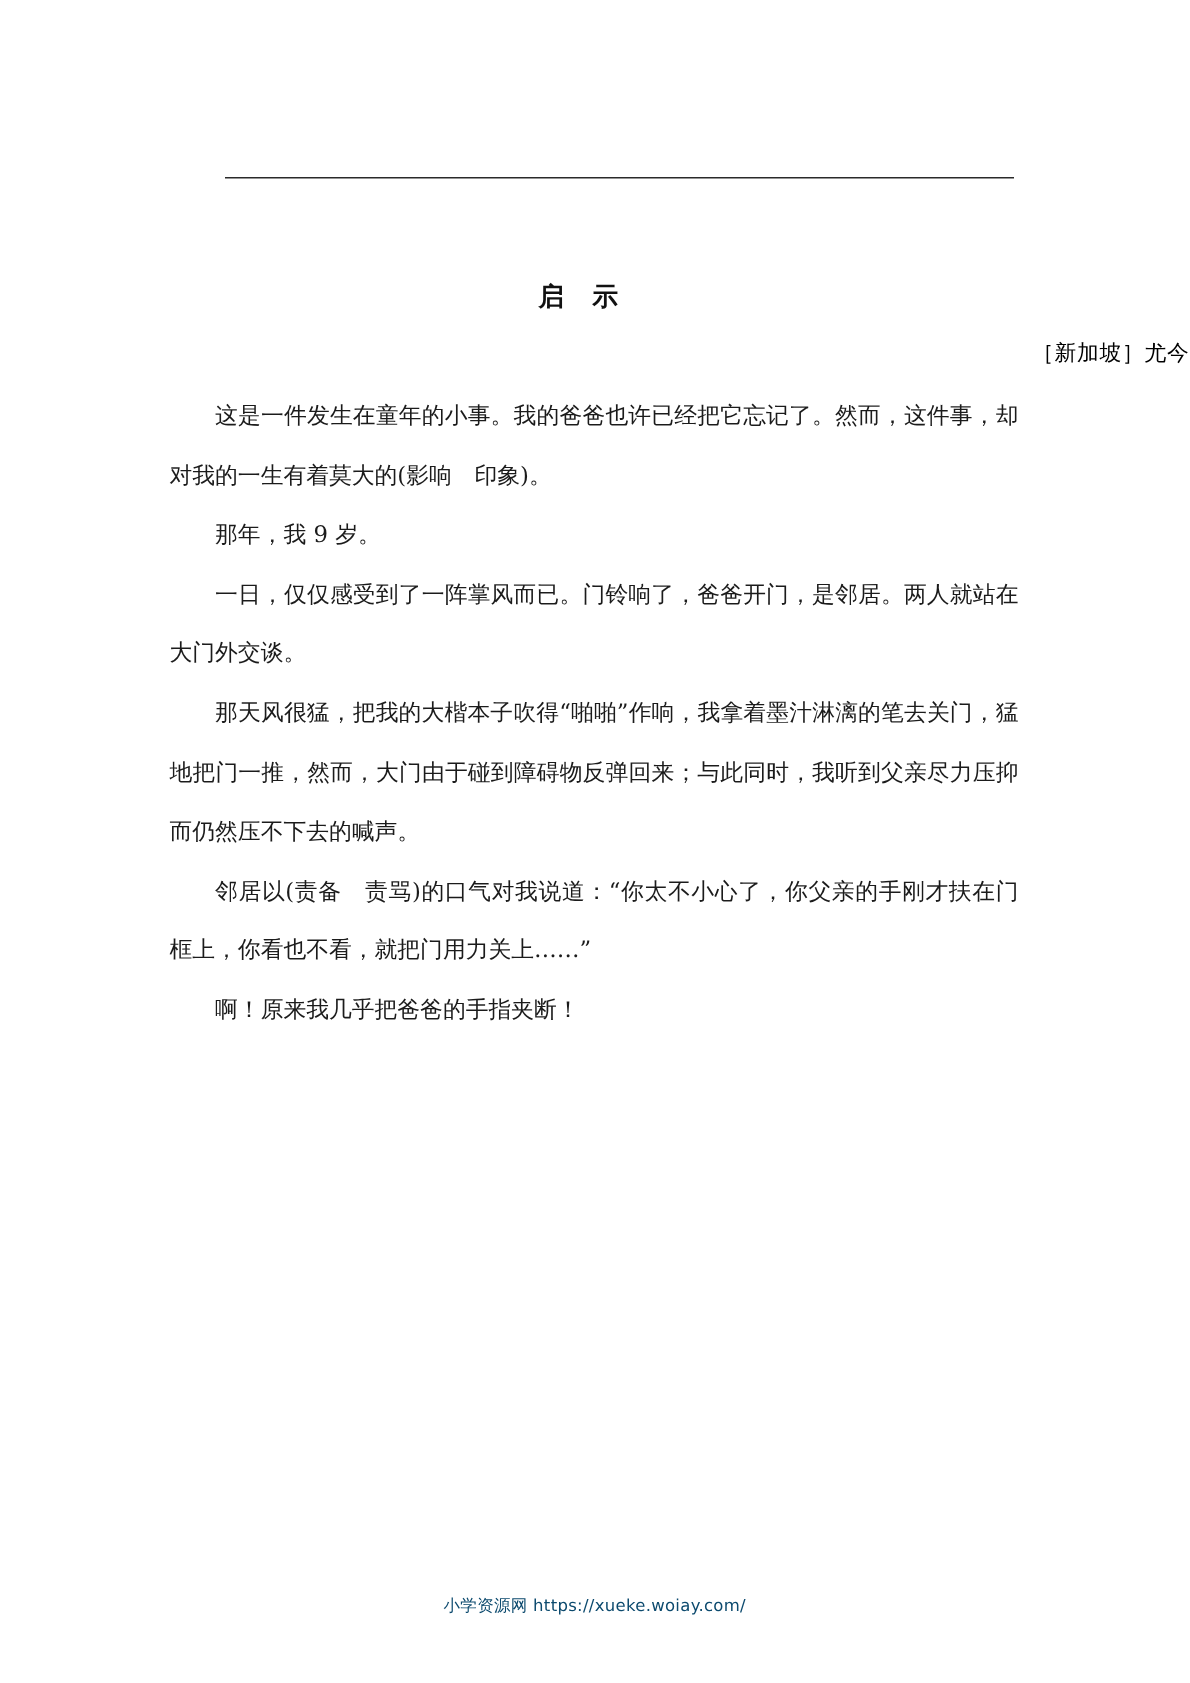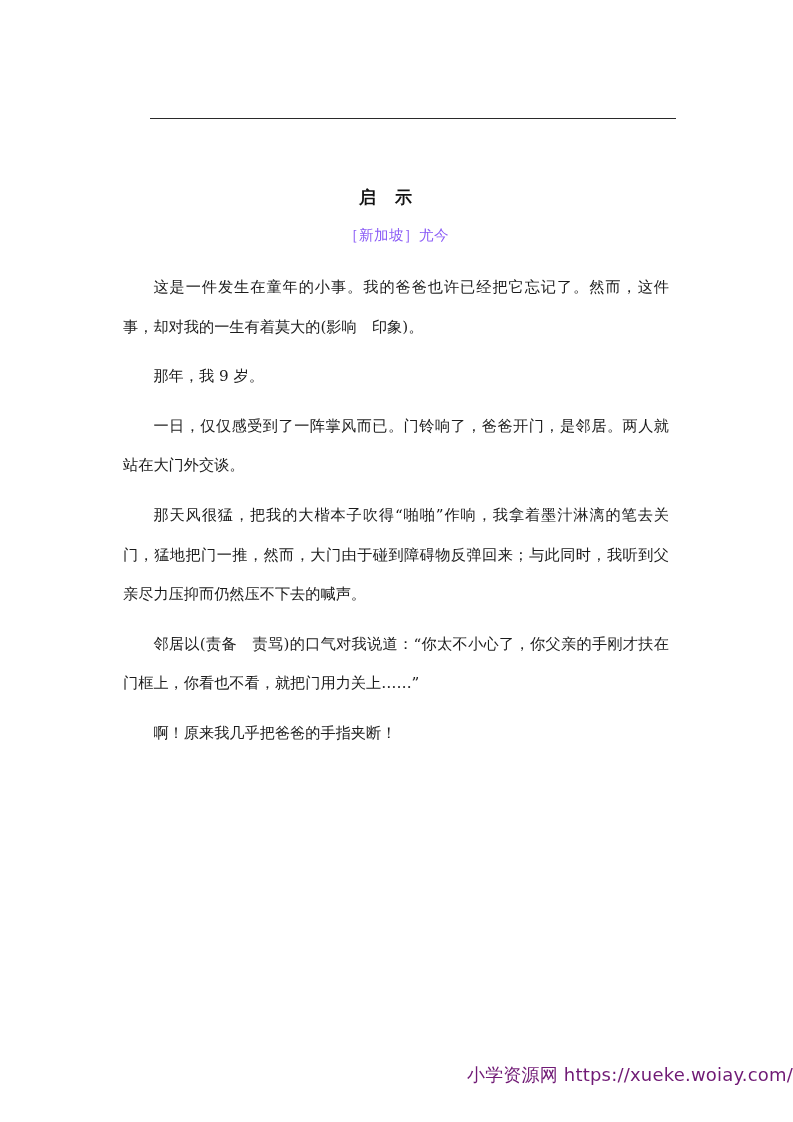"［新加坡］尤今" .article-author { color: #8b5cf6 -> #000000; text-align: center -> right }
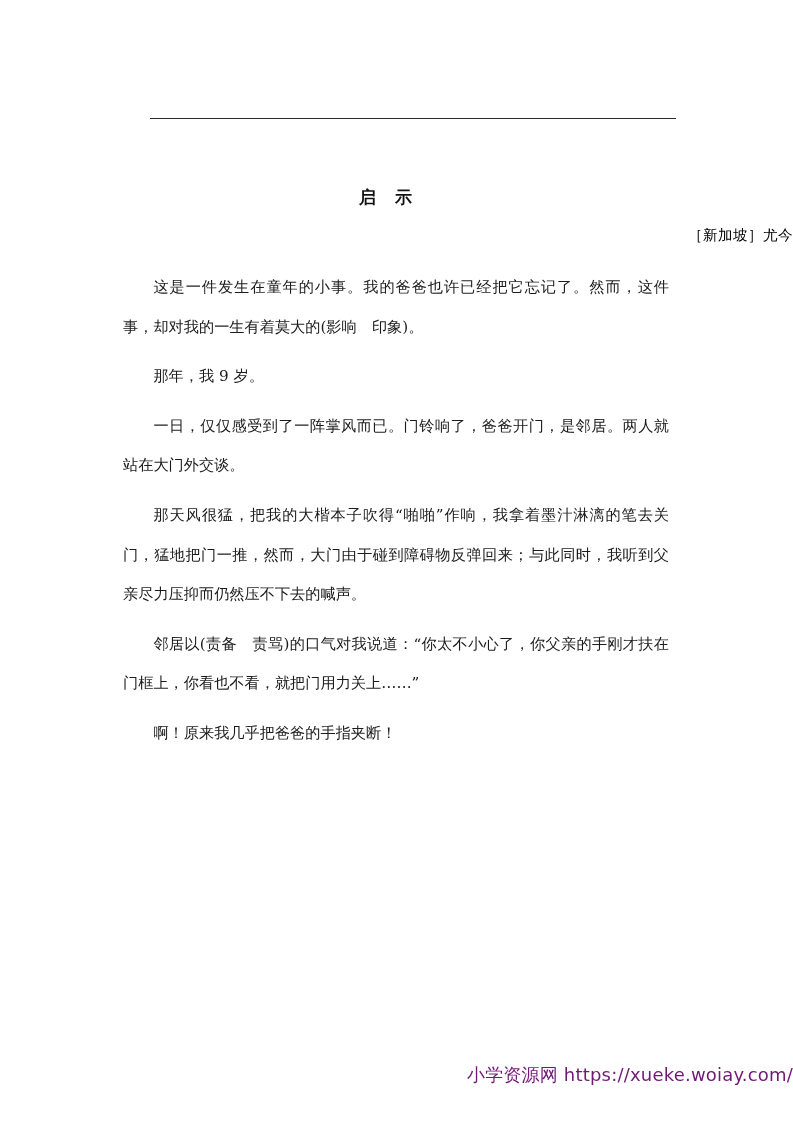"这是一件发生在童年的小事。我的爸爸也许已经把它忘记了。然而，这件事，却对我的一生" .para { margin: 10px -> 0 }
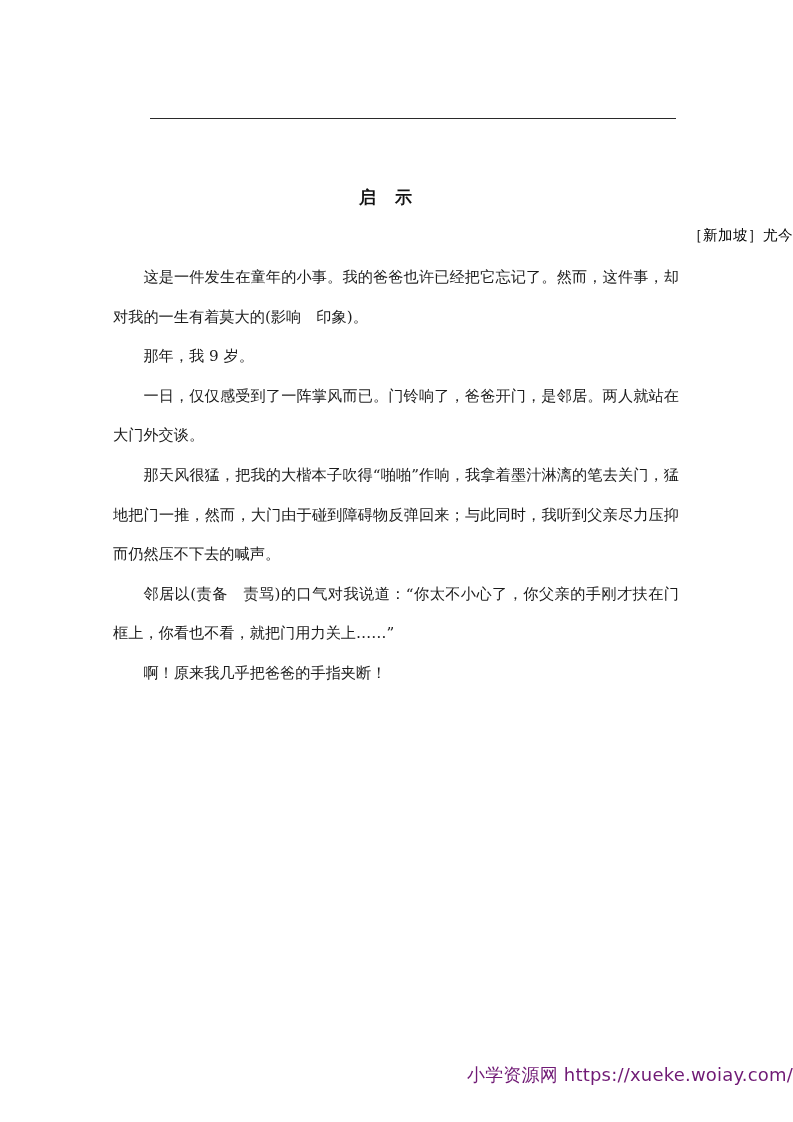"小学资源网 https://xueke.woiay.com/" .watermark { color: #701a75 -> #0c4a6e; font-size: 18px -> 11px; text-align: right -> center }
